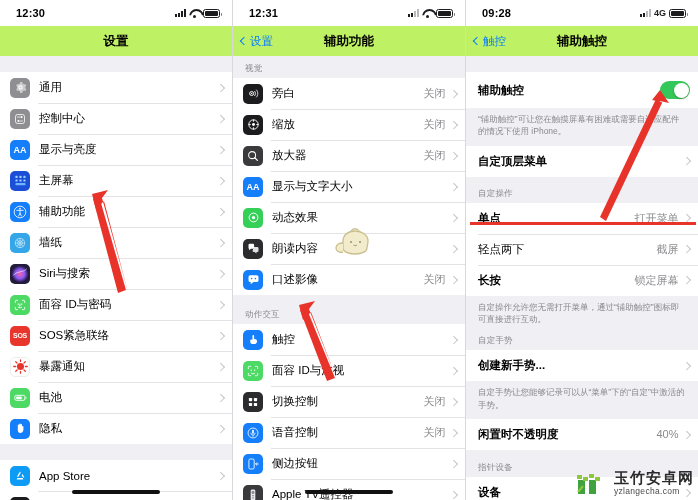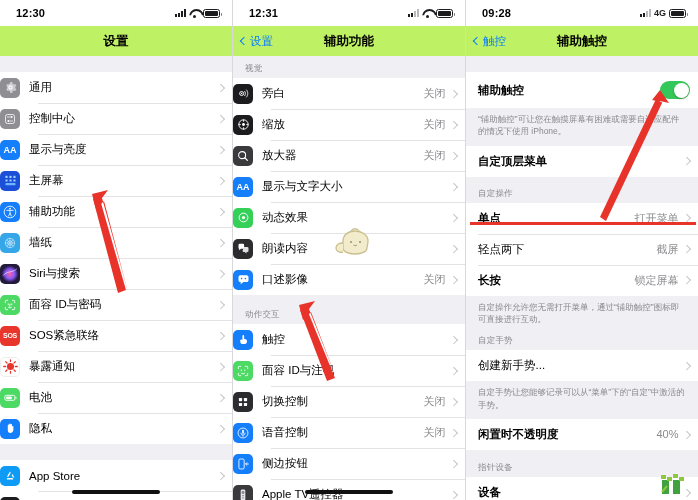"通用" .row { padding-left: none -> 10px }
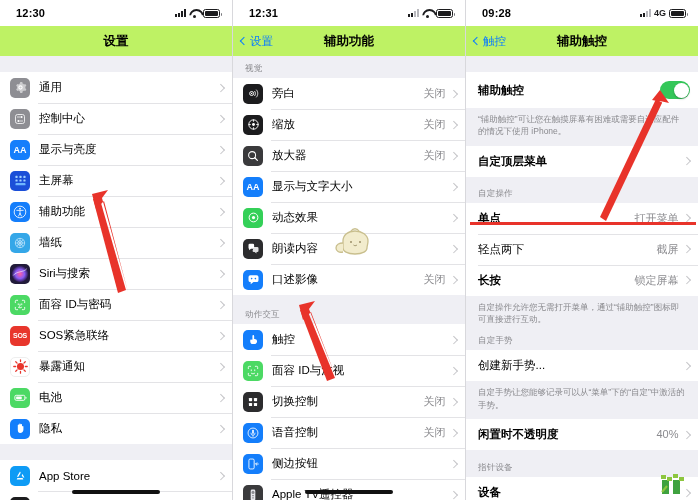"创建新手势..." span.lbl { font-weight: normal -> bold }
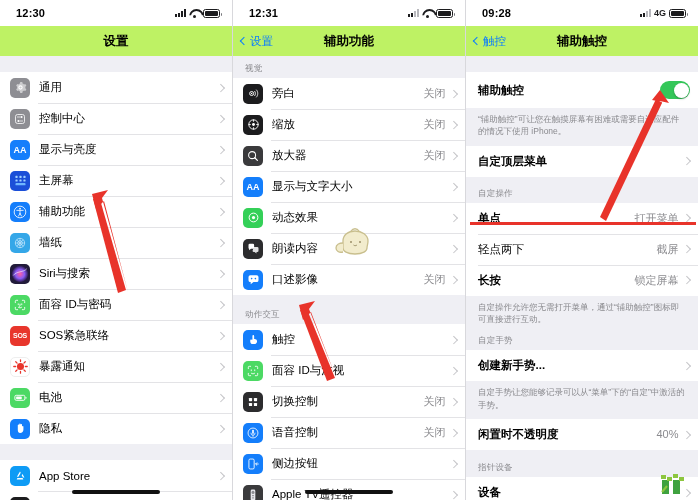"玉竹安卓网" span.wm-txt { html: none -> <span> <span>玉竹安卓网</span> <span>yzlangecha.com</span> </span> }
